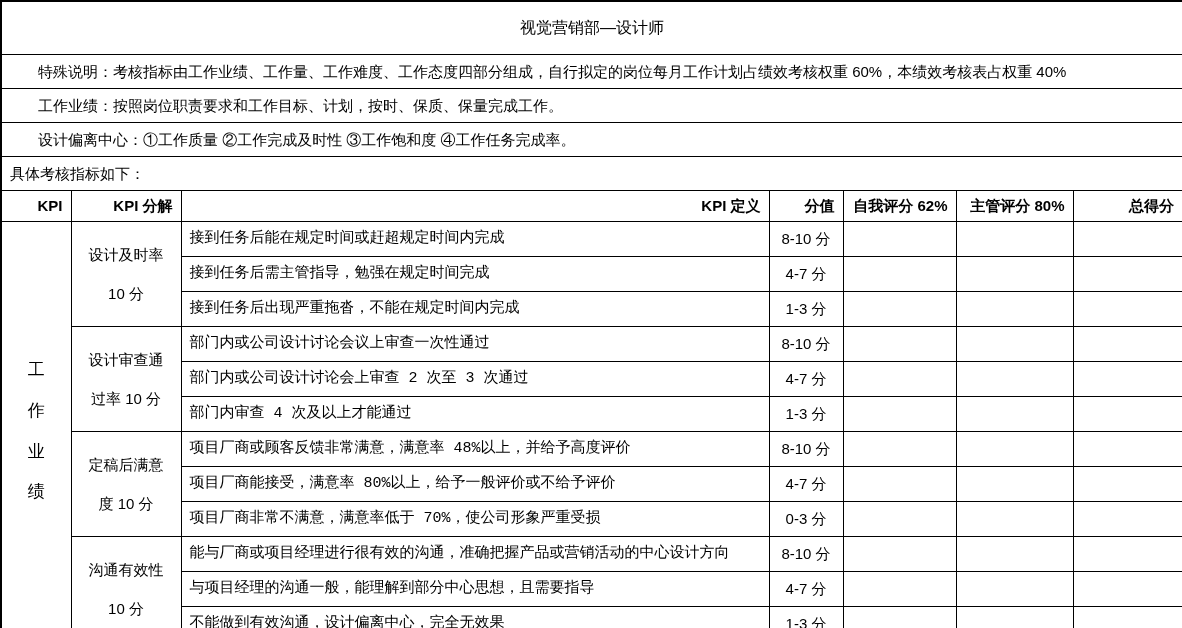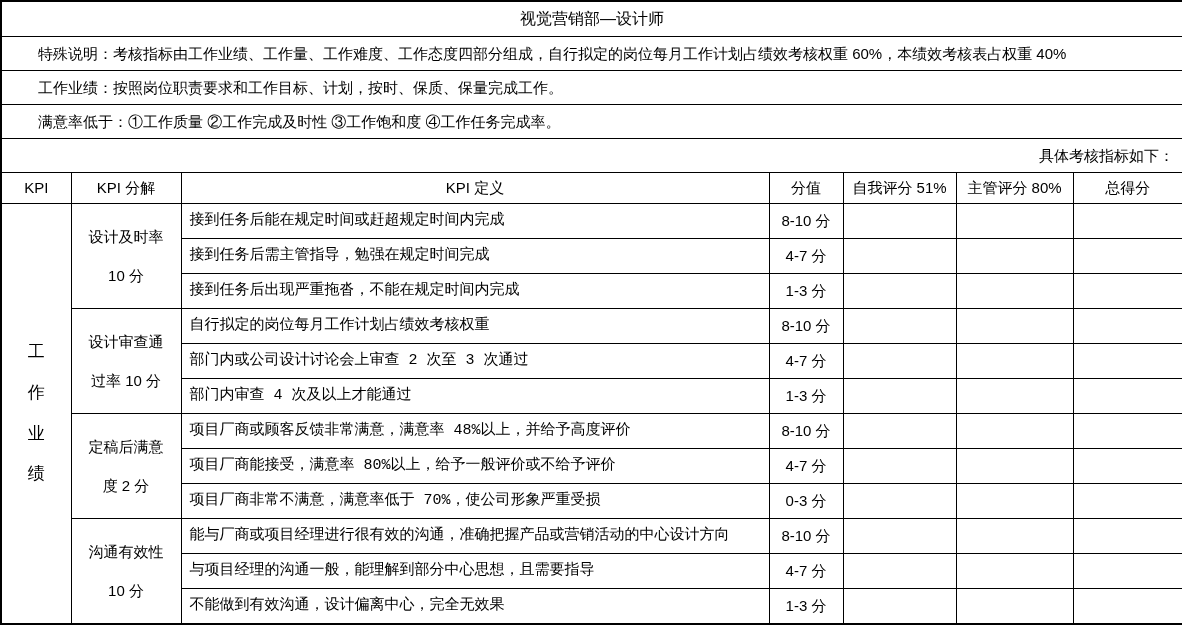"视觉营销部—设计师" tr.r-title td { padding: 4px -> 13px }
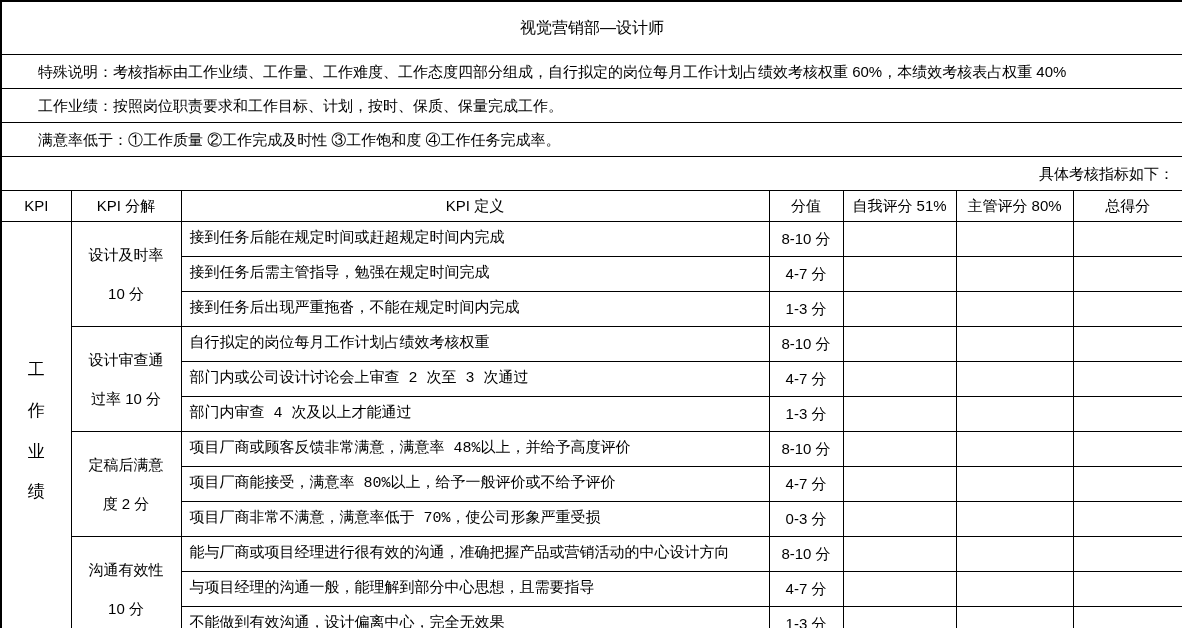"满意率低于：①工作质量 ②工作完成及时性 ③工作饱和度 ④工作任务完成率。" td { text: 满意率低于 -> 设计偏离中心 }
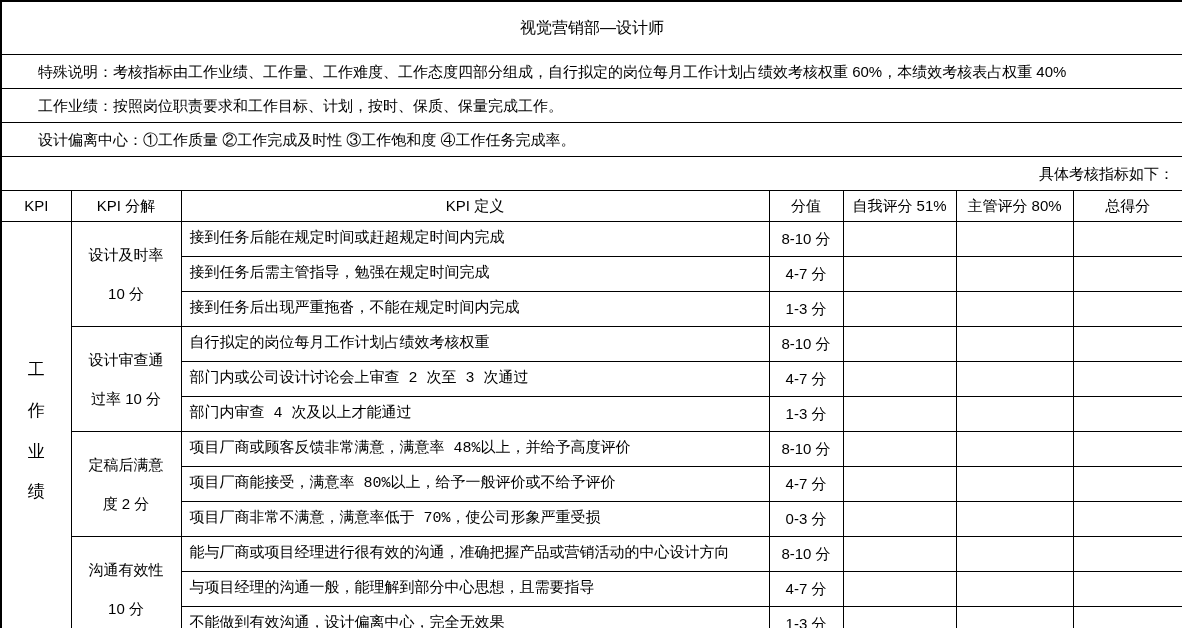"具体考核指标如下：" tr.r-subtitle td { text-align: right -> left }
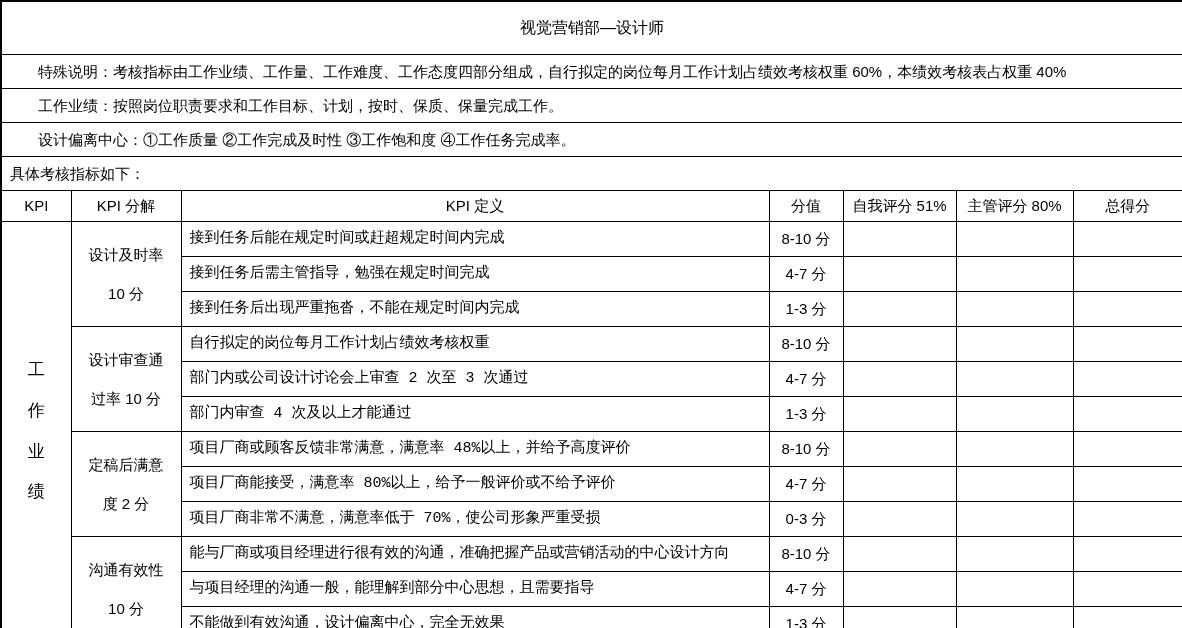"KPI" tr.r-header td { font-weight: none -> bold; text-align: center -> right }
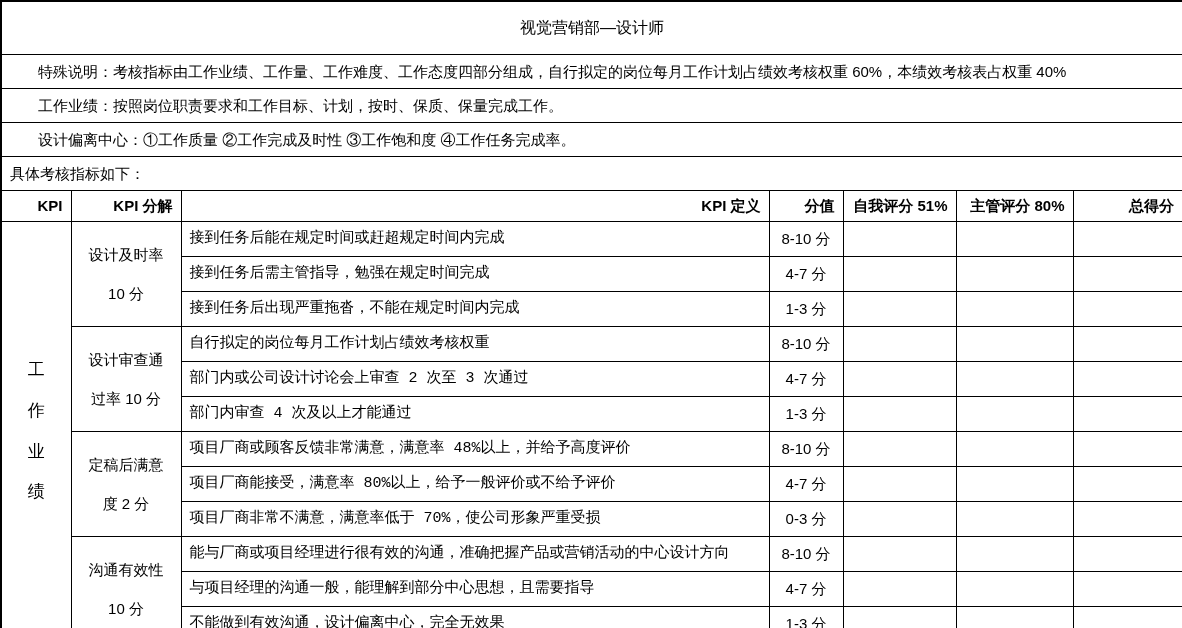"自我评分 51%" td { text: 51% -> 62% }
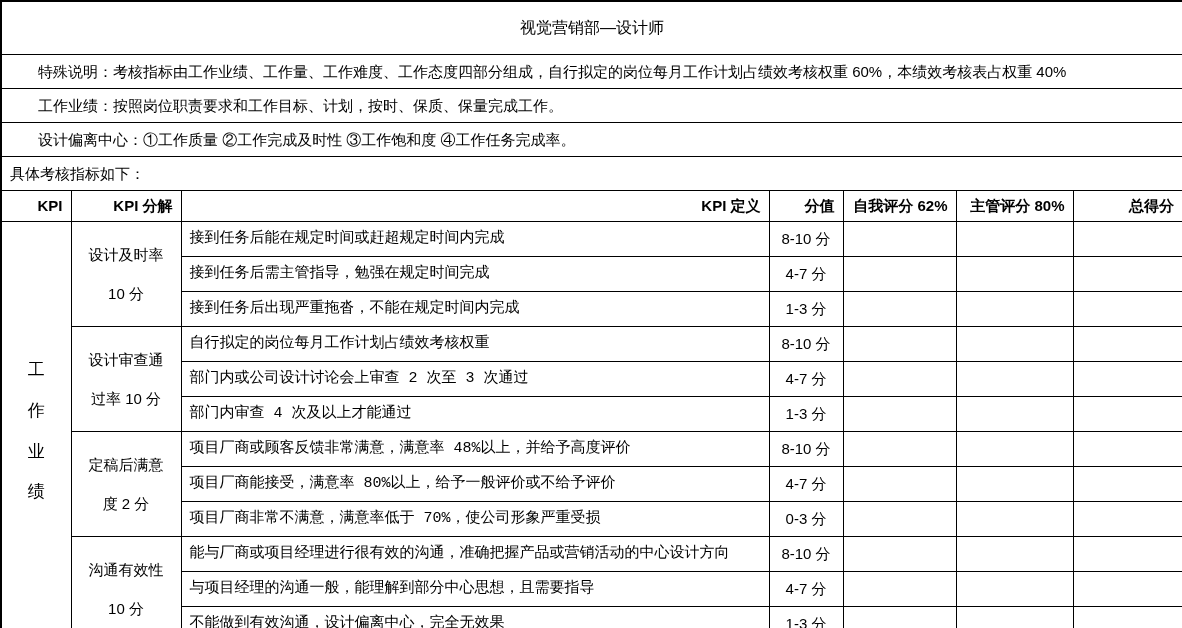"自行拟定的岗位每月工作计划占绩效考核权重" td.def-cell { text: 自行拟定的岗位每月工作计划占绩效考核权重 -> 部门内或公司设计讨论会议上审查一次性通过 }
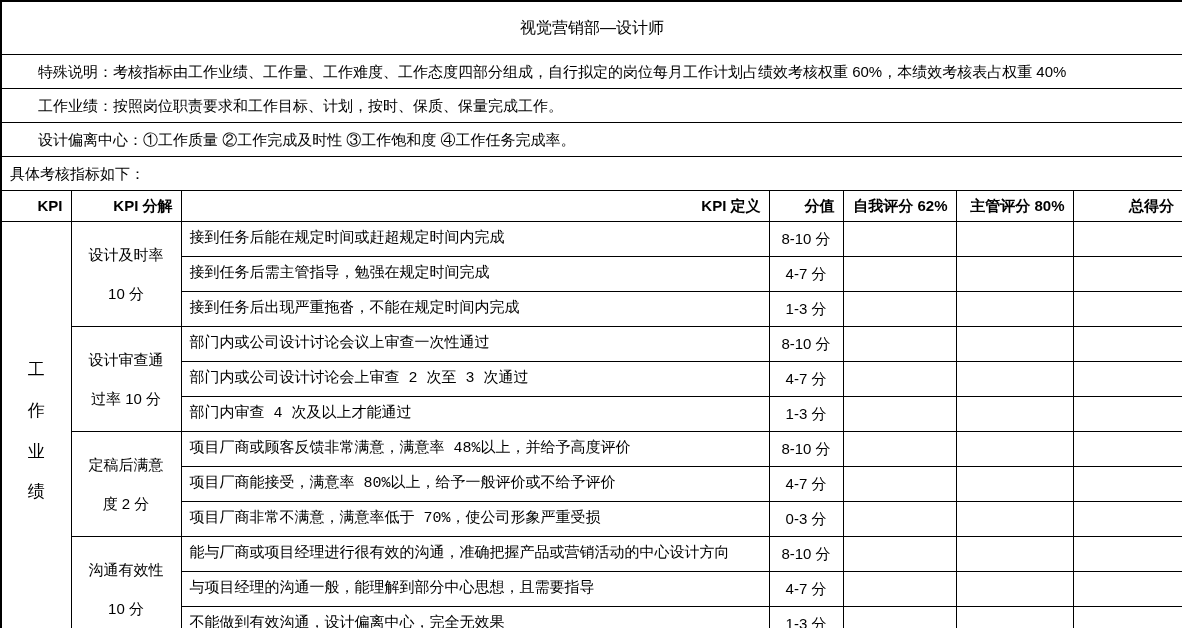"定稿后满意" td.group-cell { text: 2 -> 10 }
